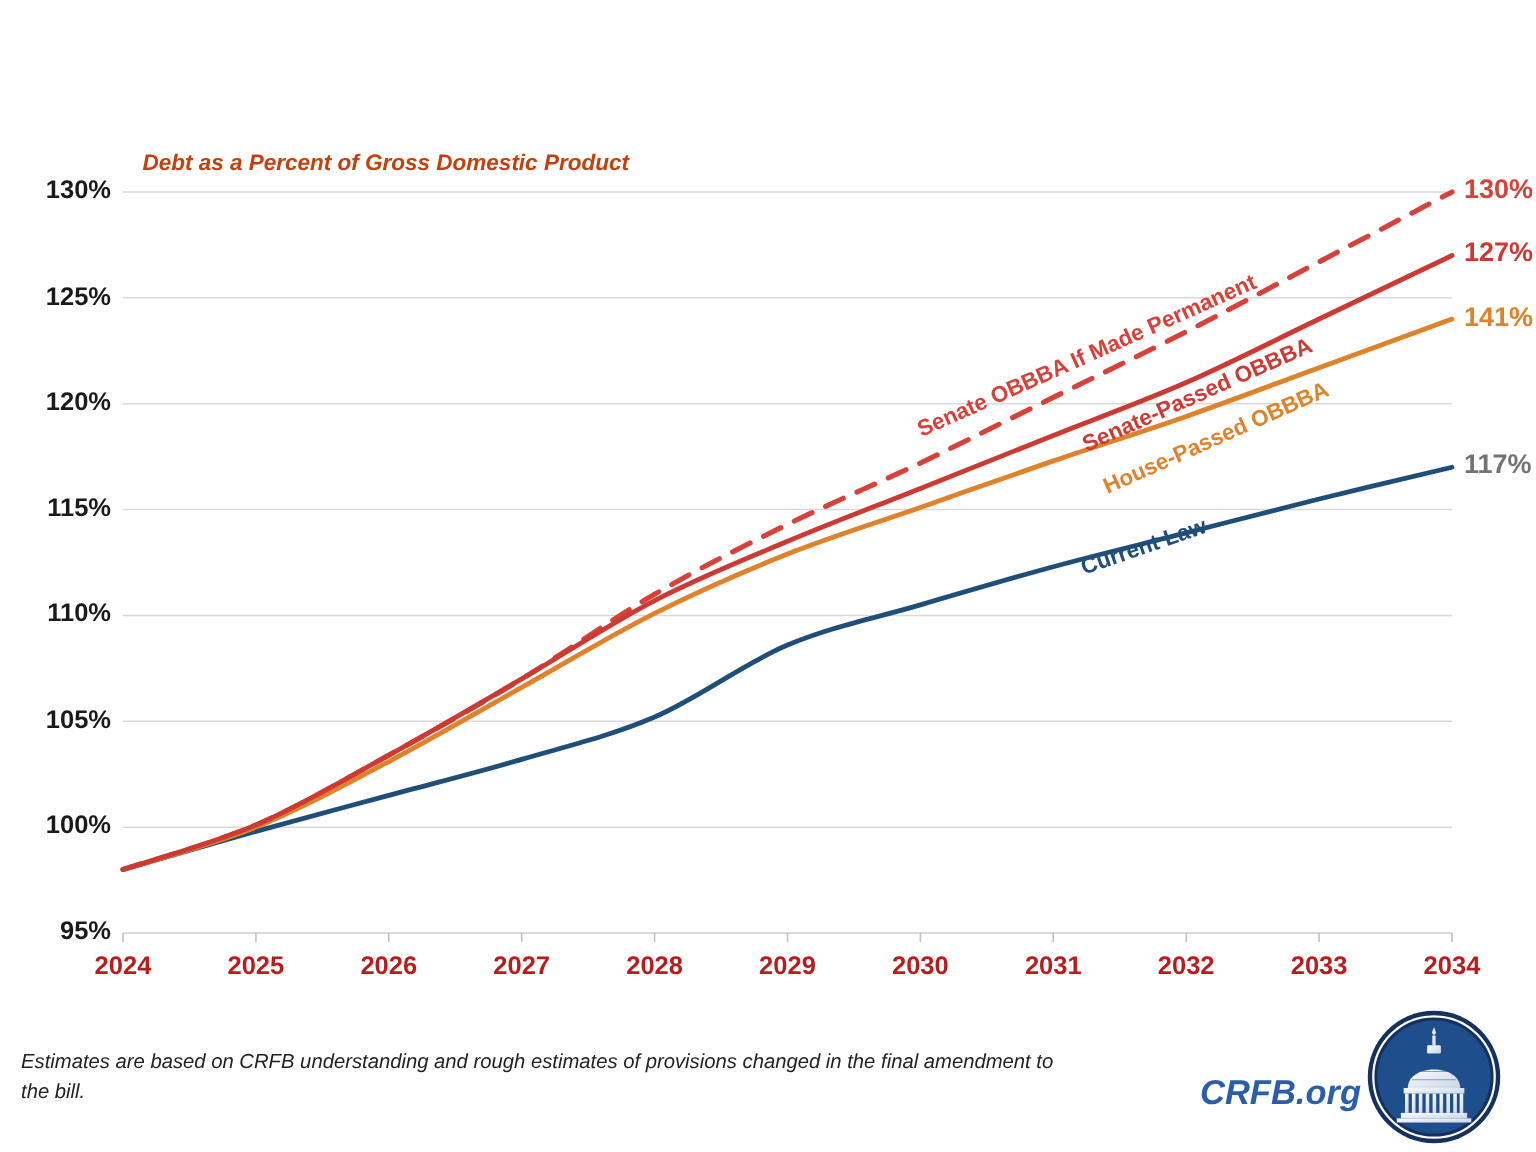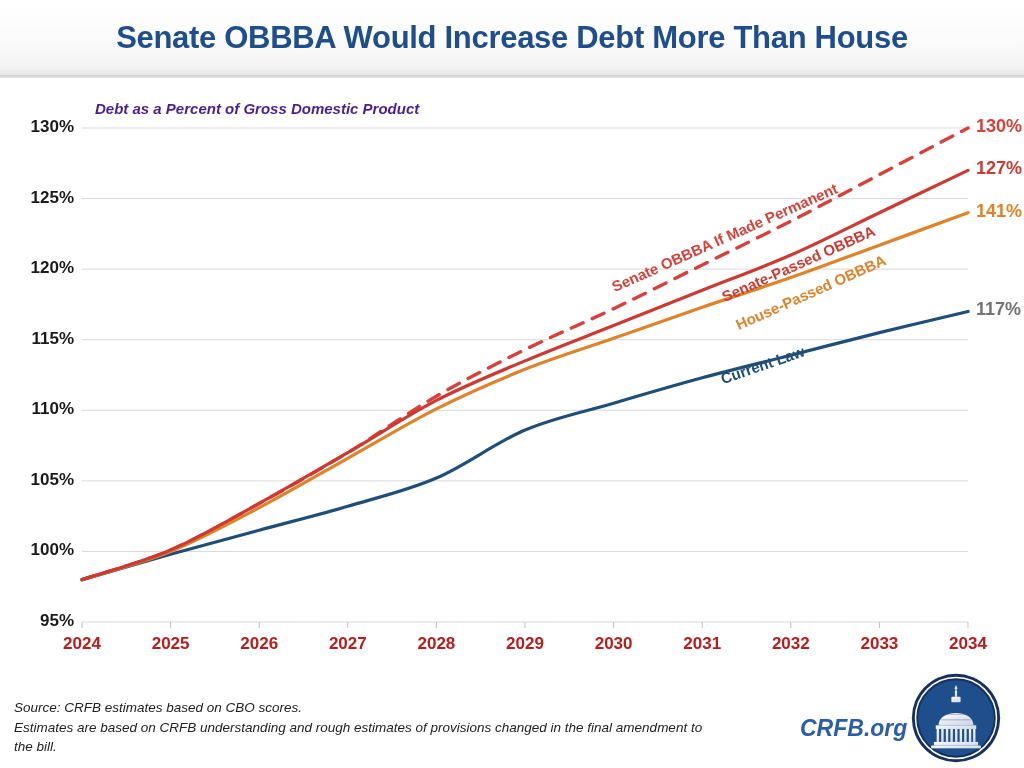"Senate OBBBA Would Increase Debt" div.header-band { html: <div> <div>Senate OBBBA Would Increase Debt More Than House</div> </div> -> none }
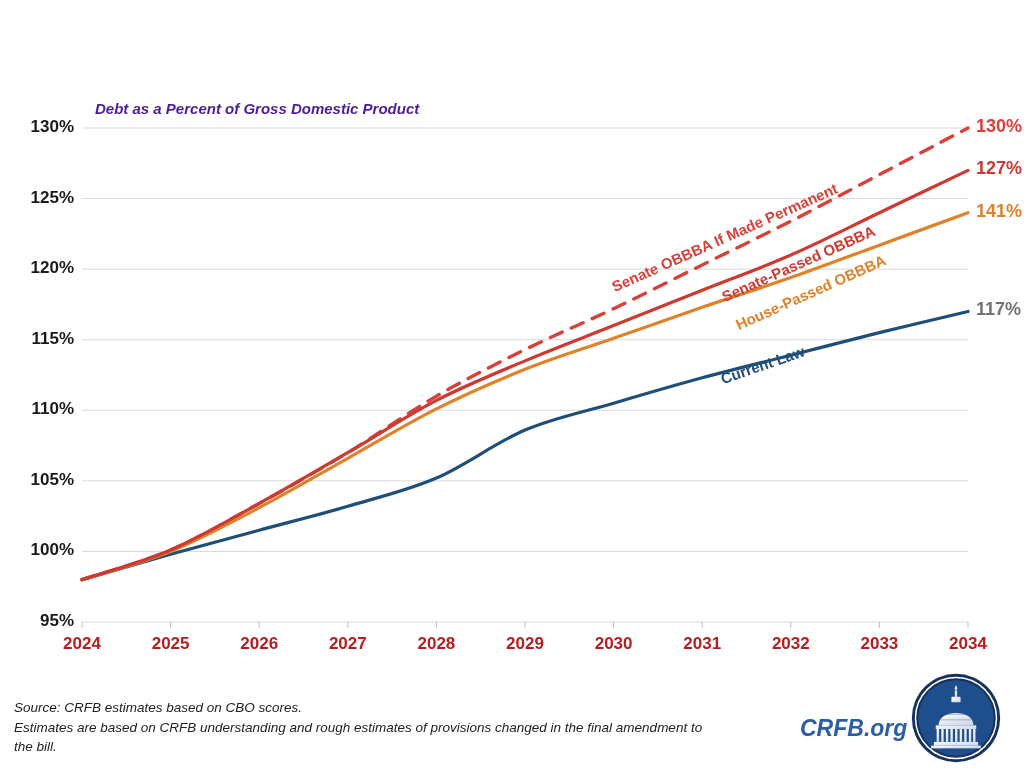"Debt as a Percent of" .subtitle { color: #4c1d95 -> #c2410c }
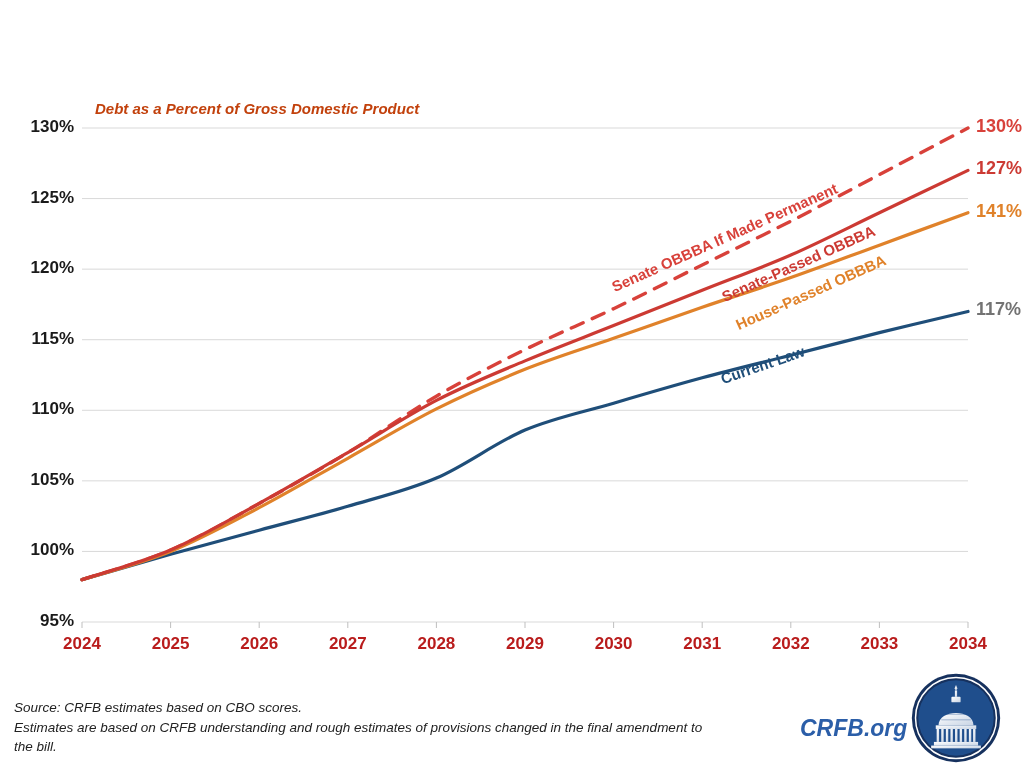"Source: CRFB estimates based on" div { html: <div>Source: CRFB estimates based on CBO scores.</div> -> none }
